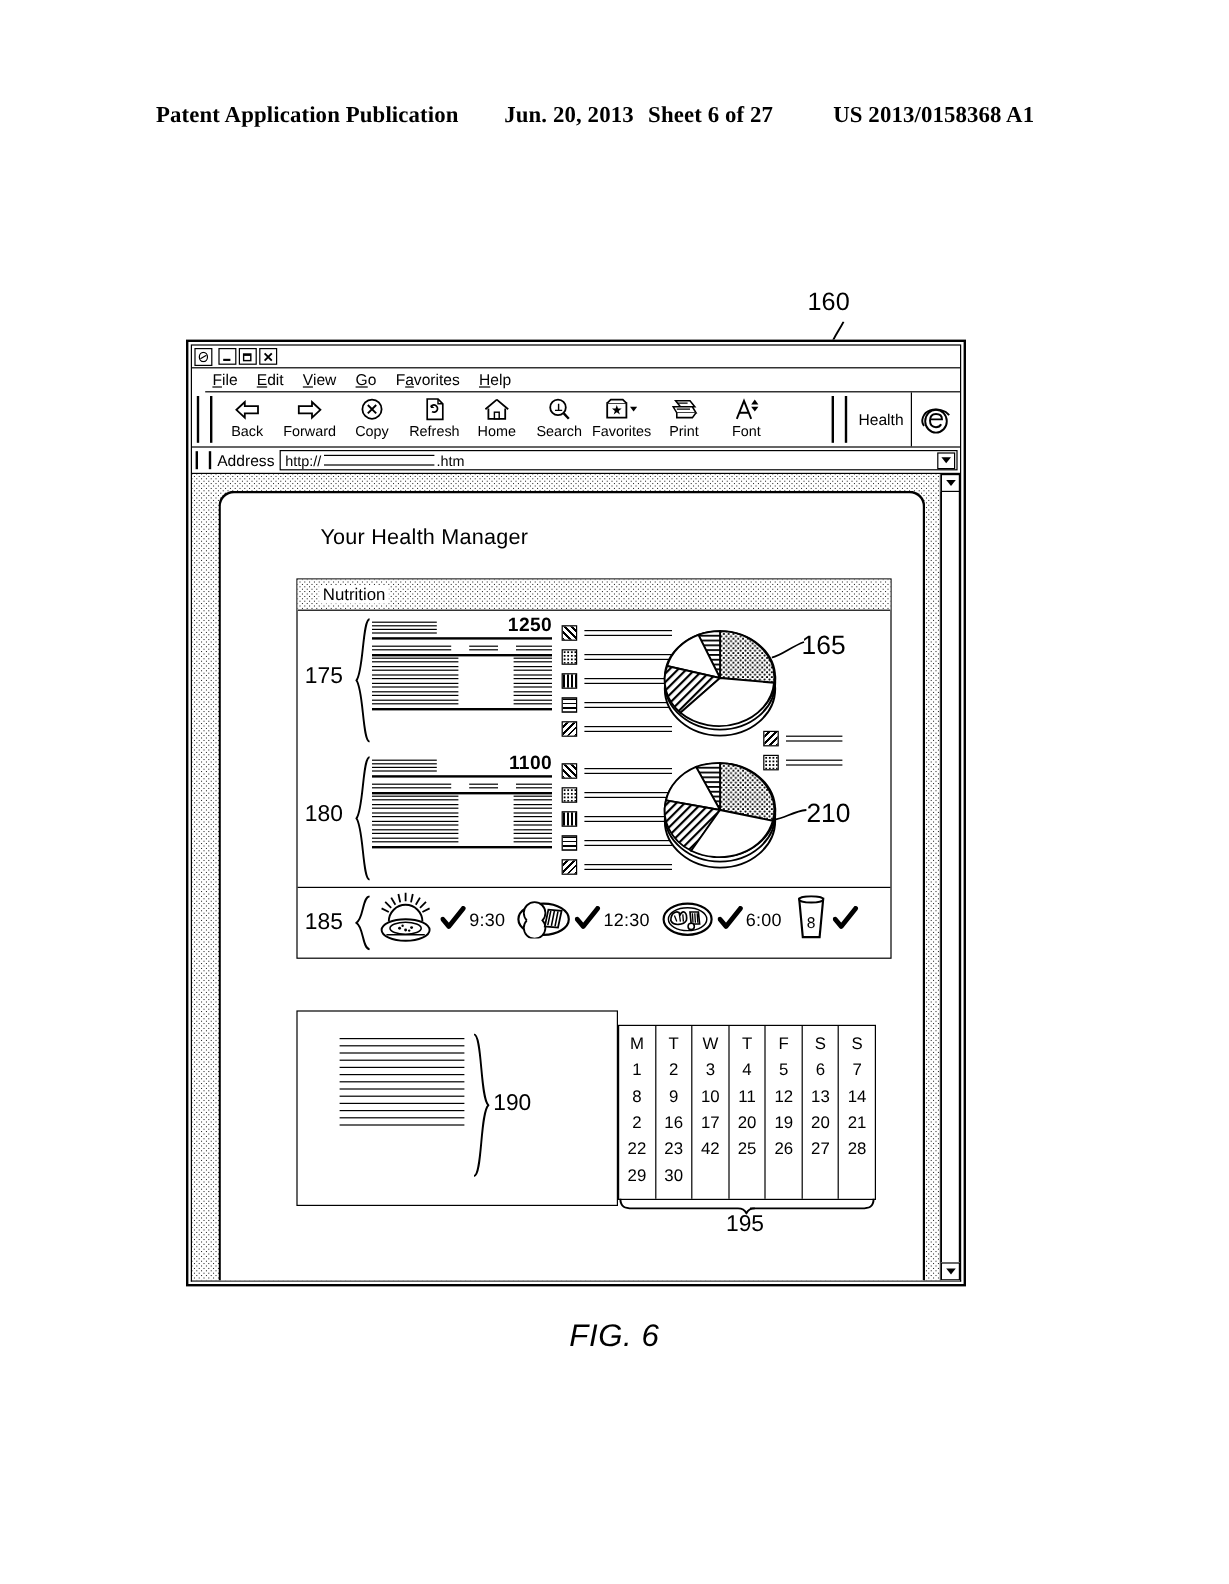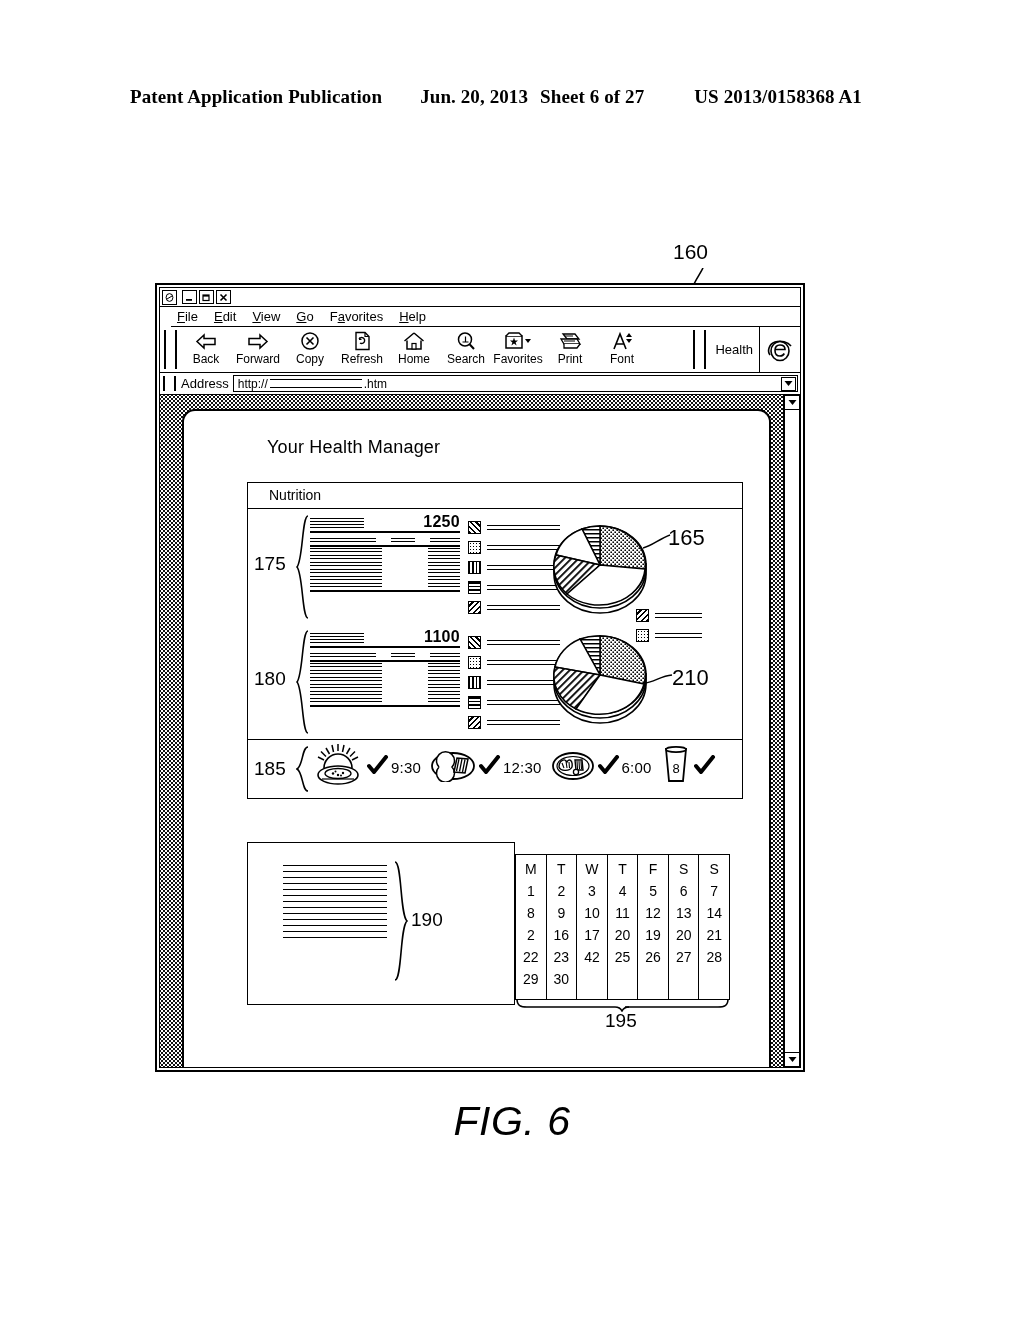"FIG. 6" .fig-caption { font-size: 41px -> 26px }
